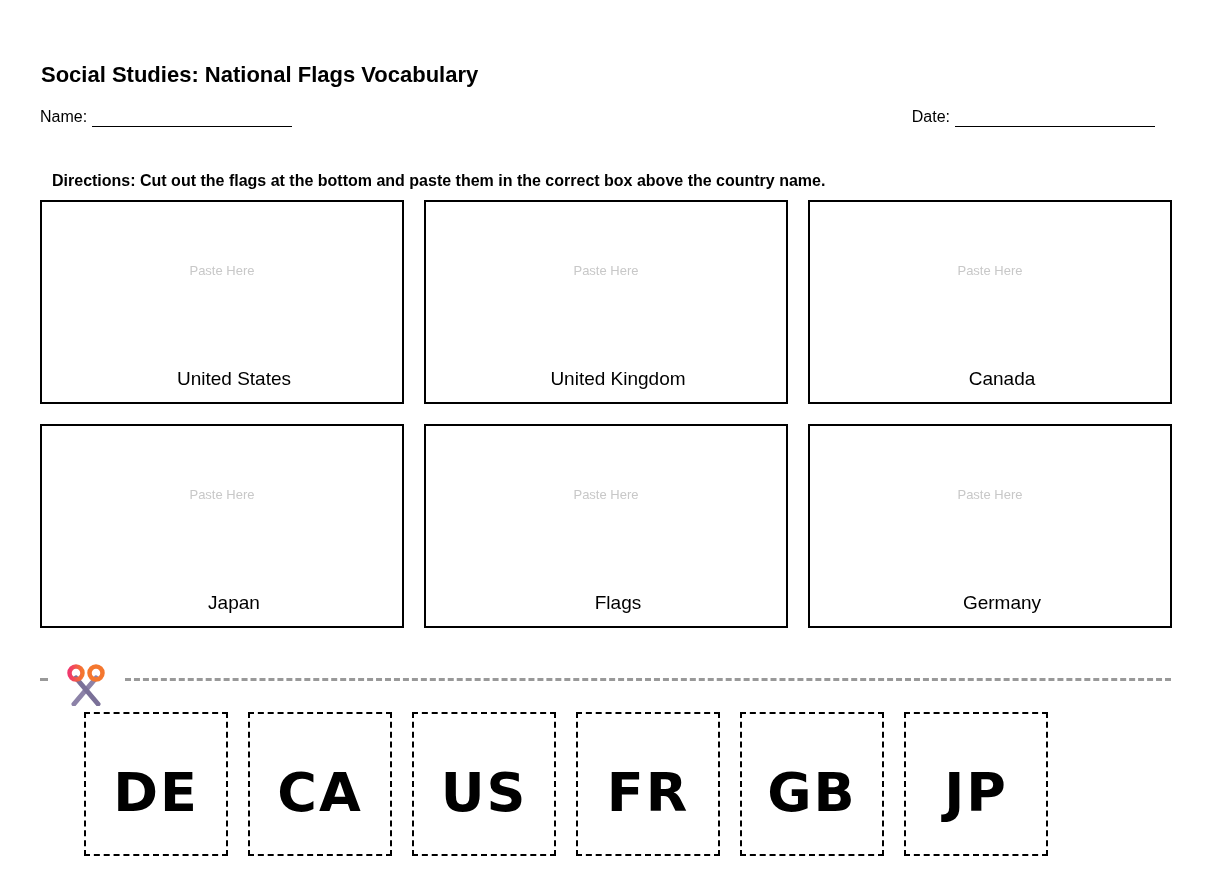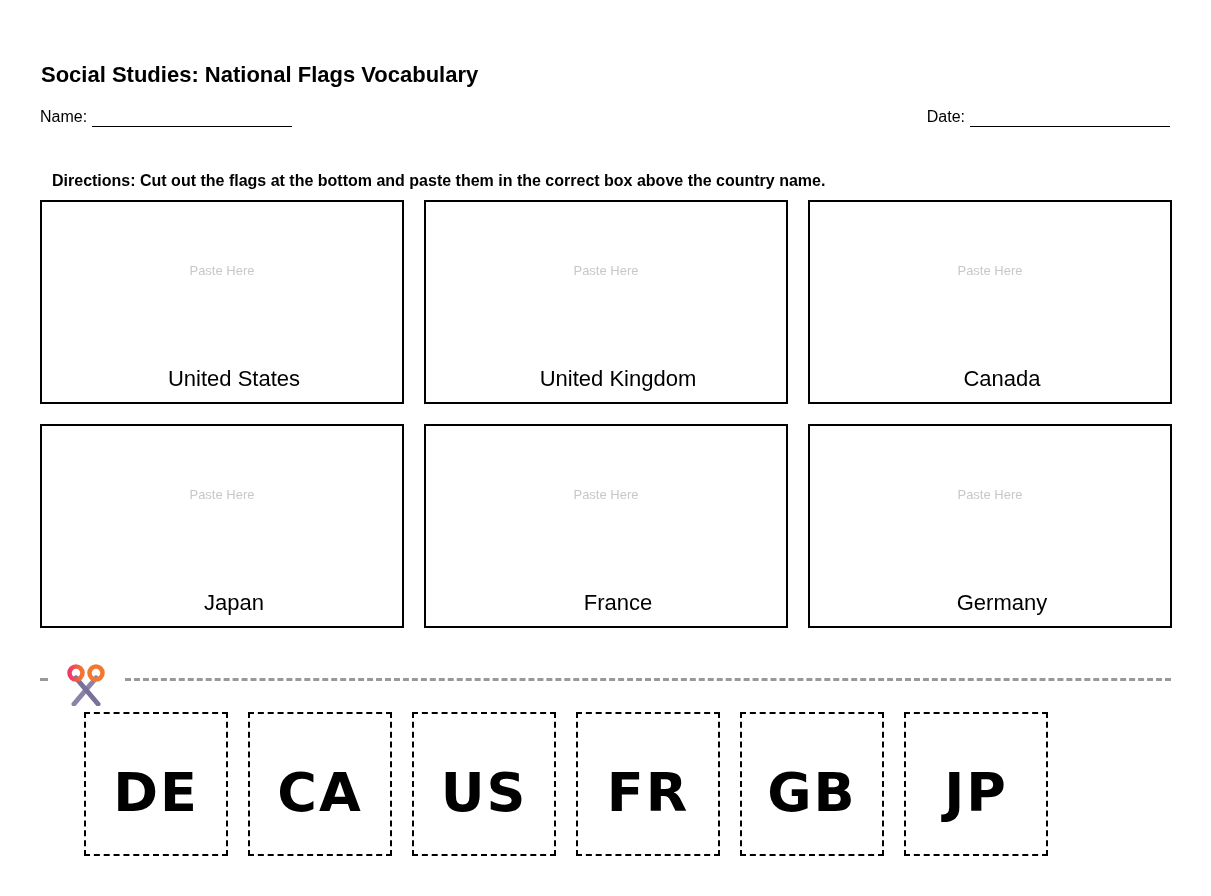"Date:" .meta-field.date { right: 1px -> 16px }
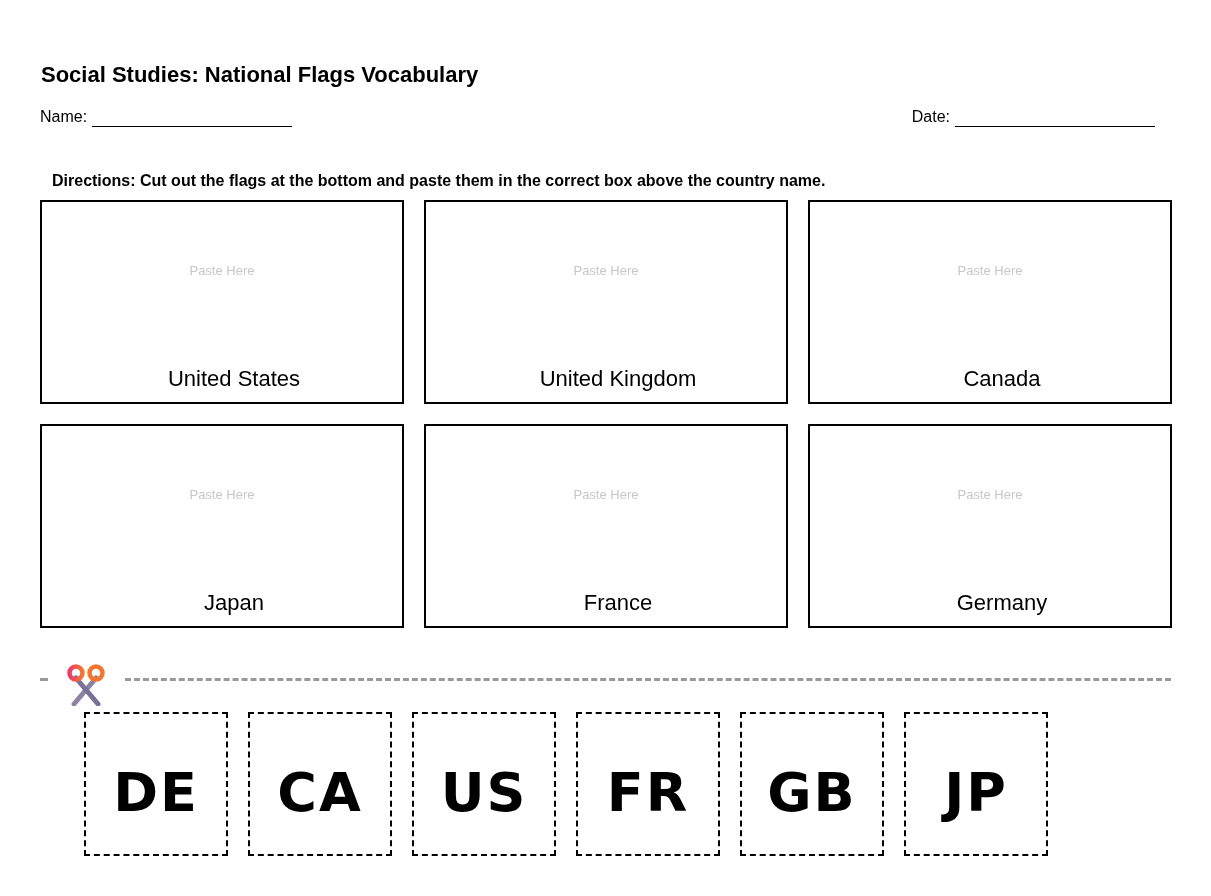"United States" .country { font-size: 22px -> 19px }
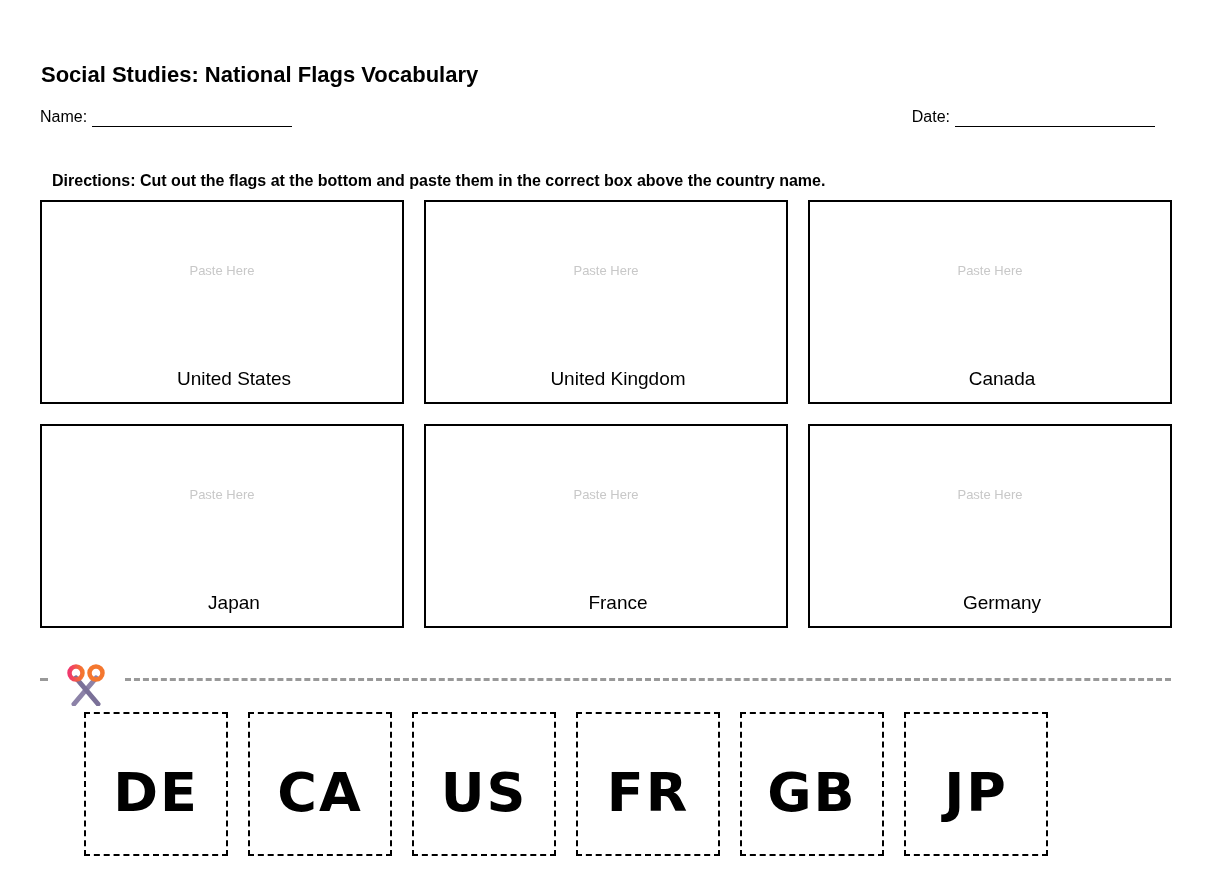"France" div.country { text: France -> Flags }
